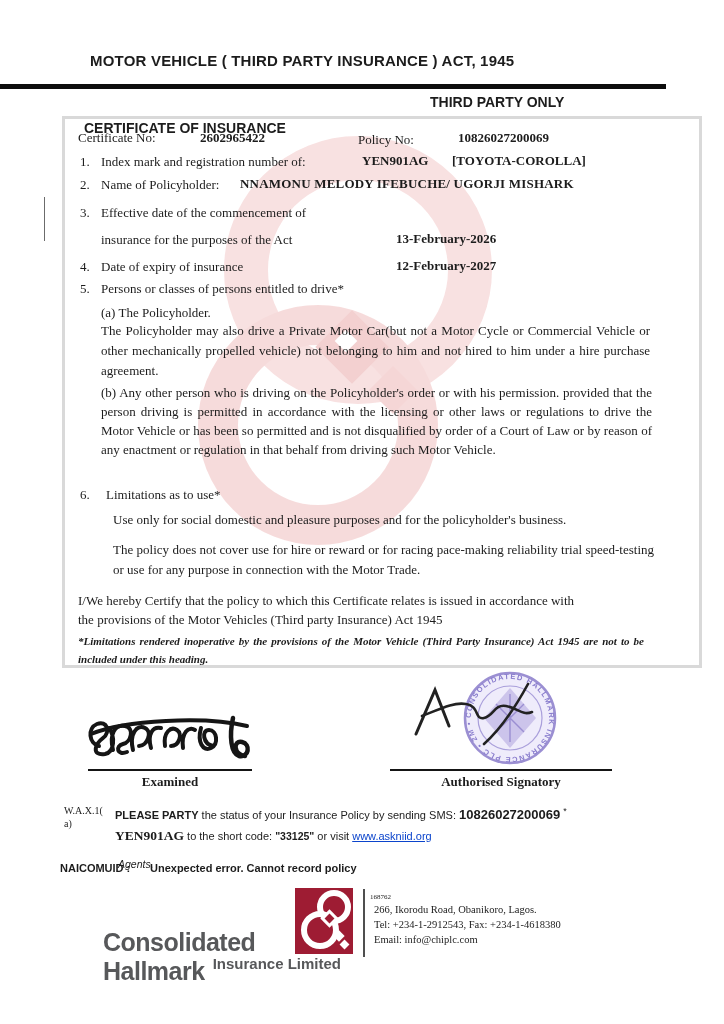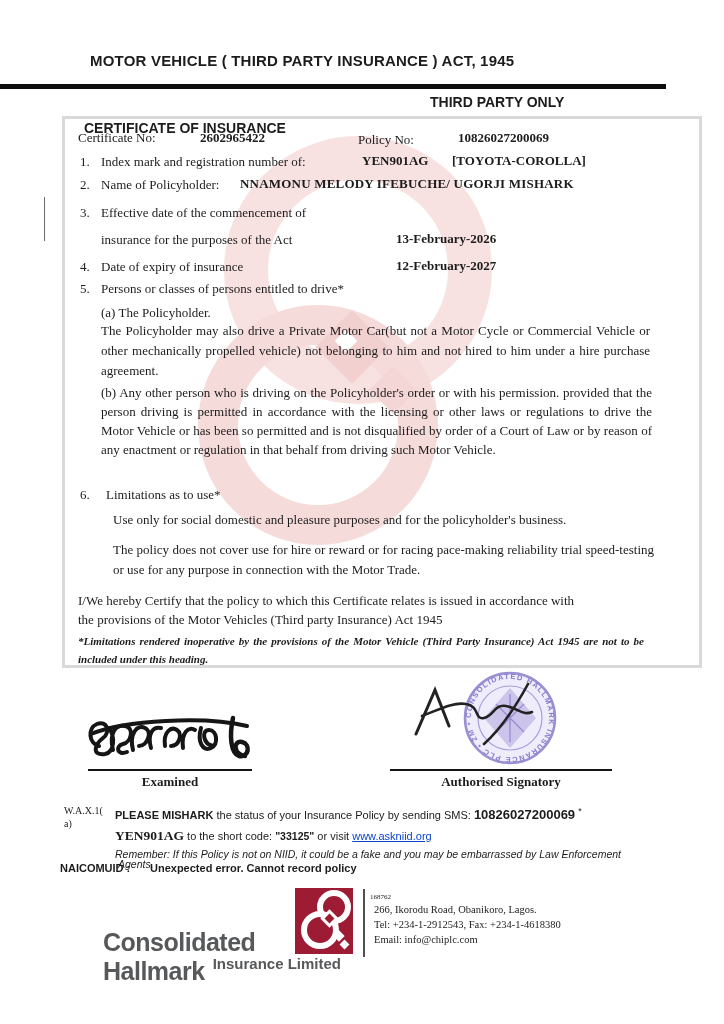"PLEASE MISHARK" span.b { text: MISHARK -> PARTY }
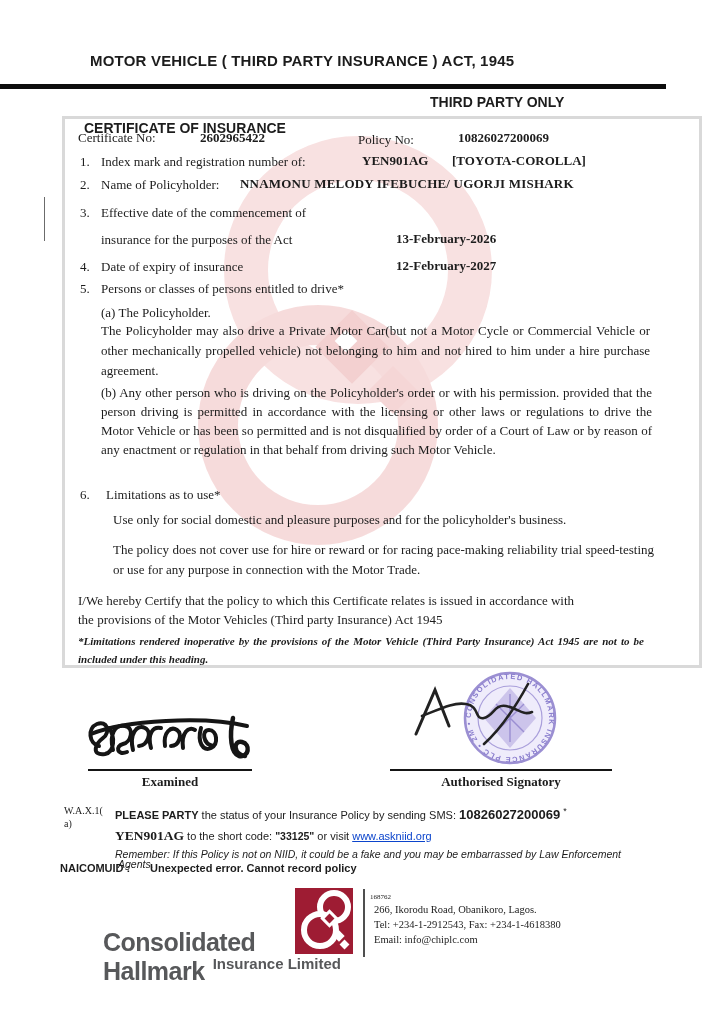"Remember: If this Policy is" div.abs { html: <div>Remember: If this Policy is not on NIID, it could be a fake and you may be embarrassed by Law Enforcement</div> -> none }
